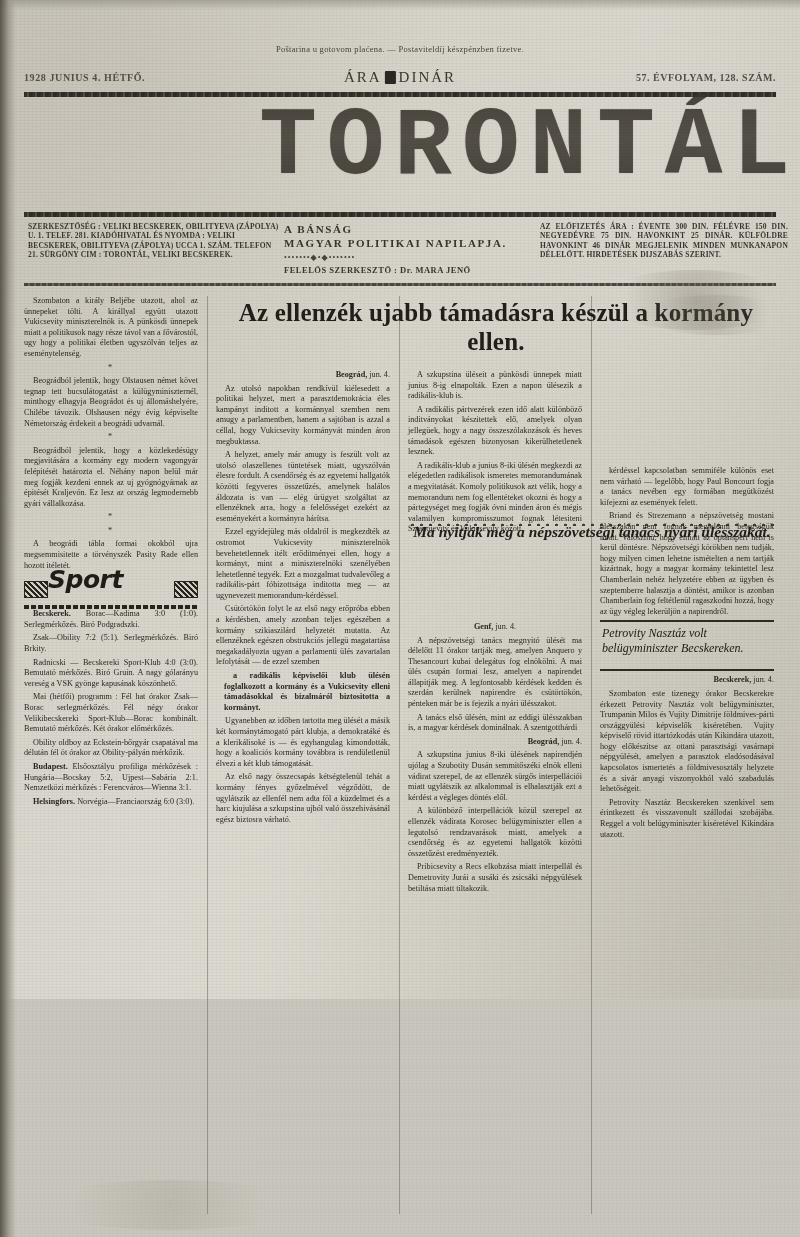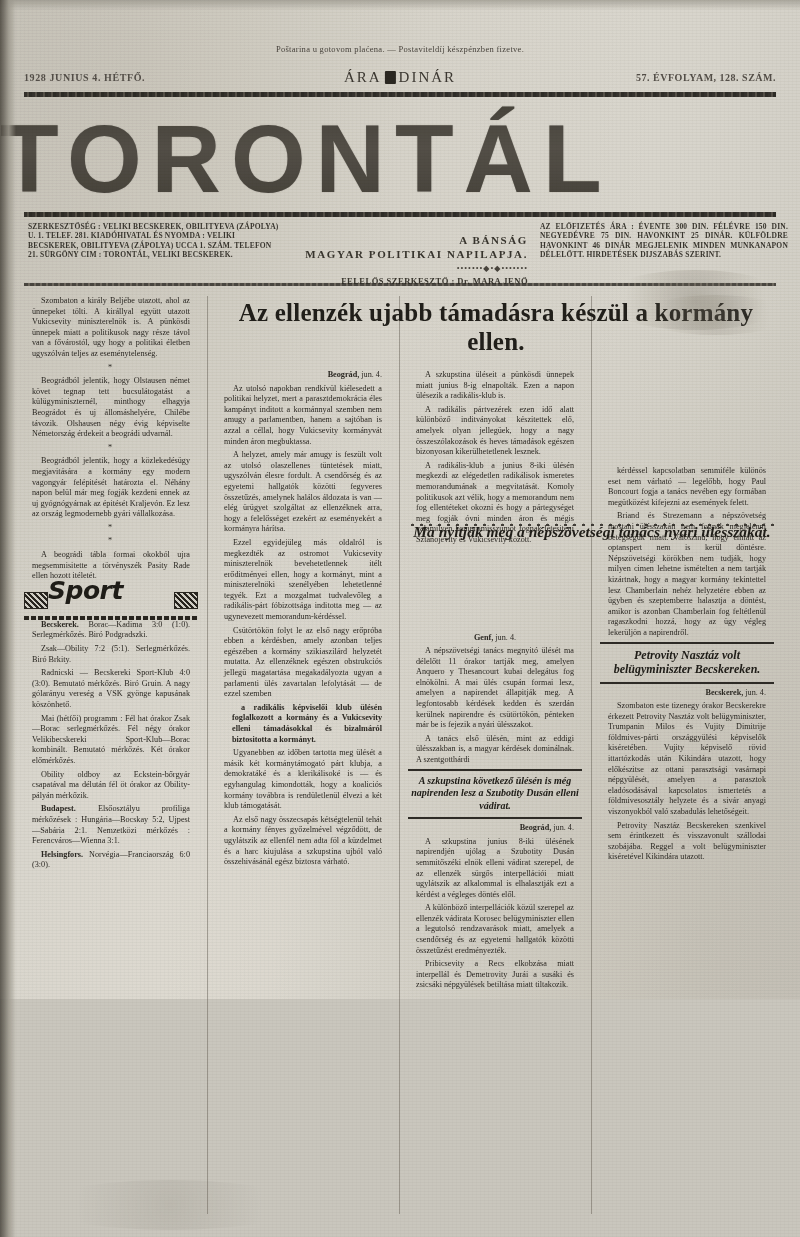"TORONTÁL" .masthead { font-family: Liberation Sans, sans-serif -> Liberation Mono, monospace; text-align: left -> right; top: 107px -> 96px }
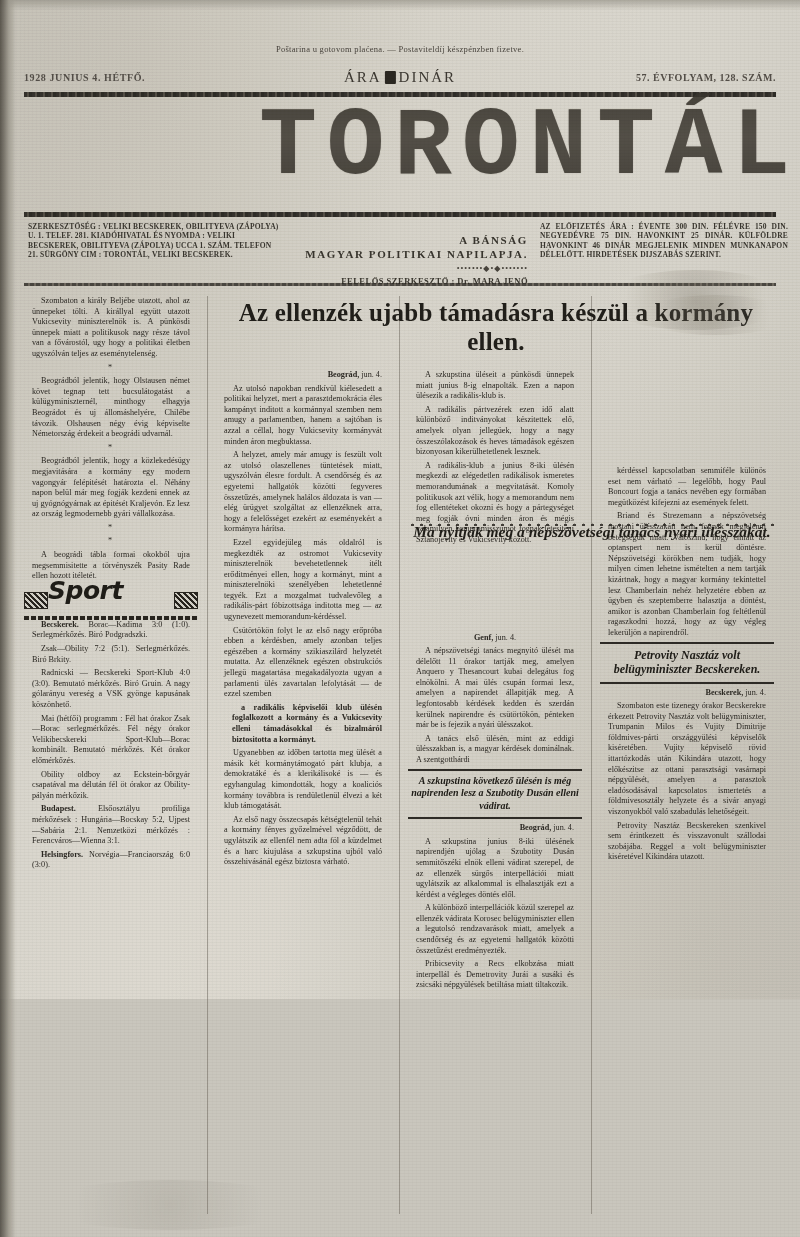"A BÁNSÁG" .hdr-c { left: 292px -> 284px; margin-top: 11px -> none; text-align: right -> left }
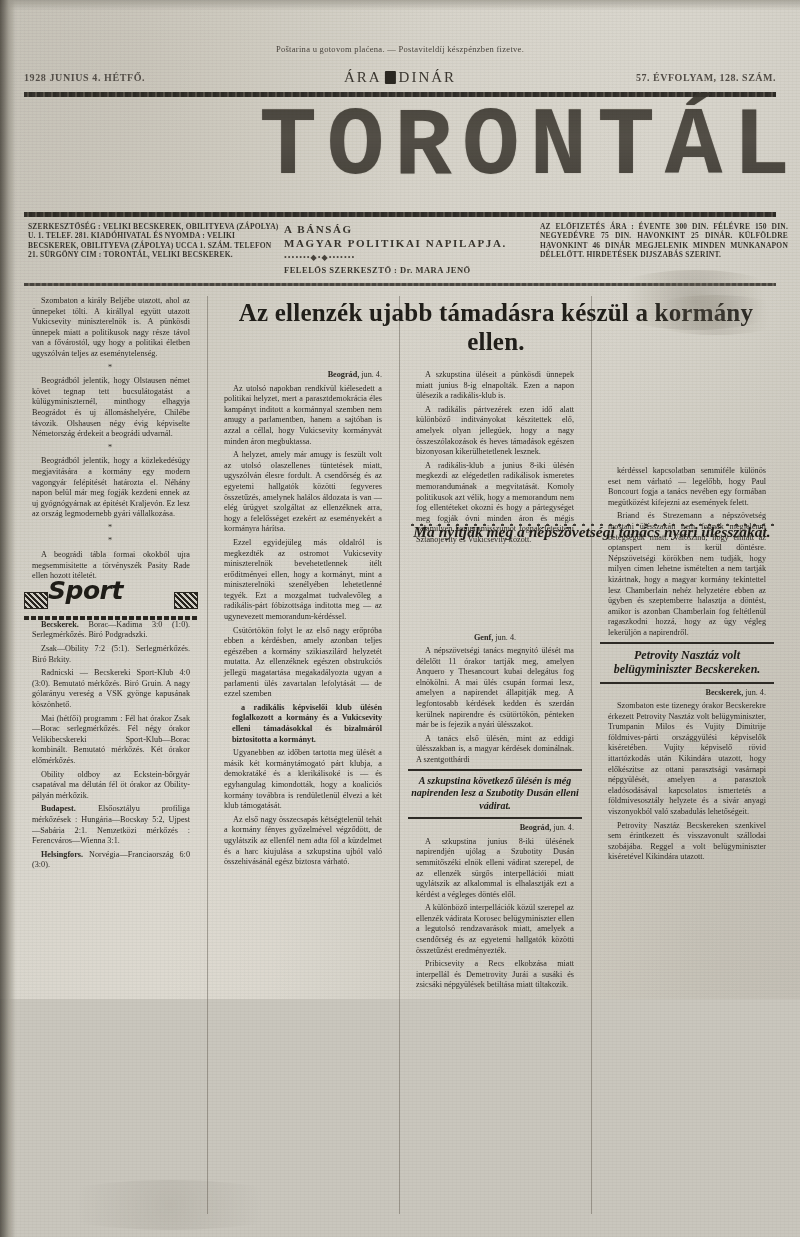"Szombaton a király Beljébe utazott," p { margin: 0 8px 3px -> 0 0 3px }
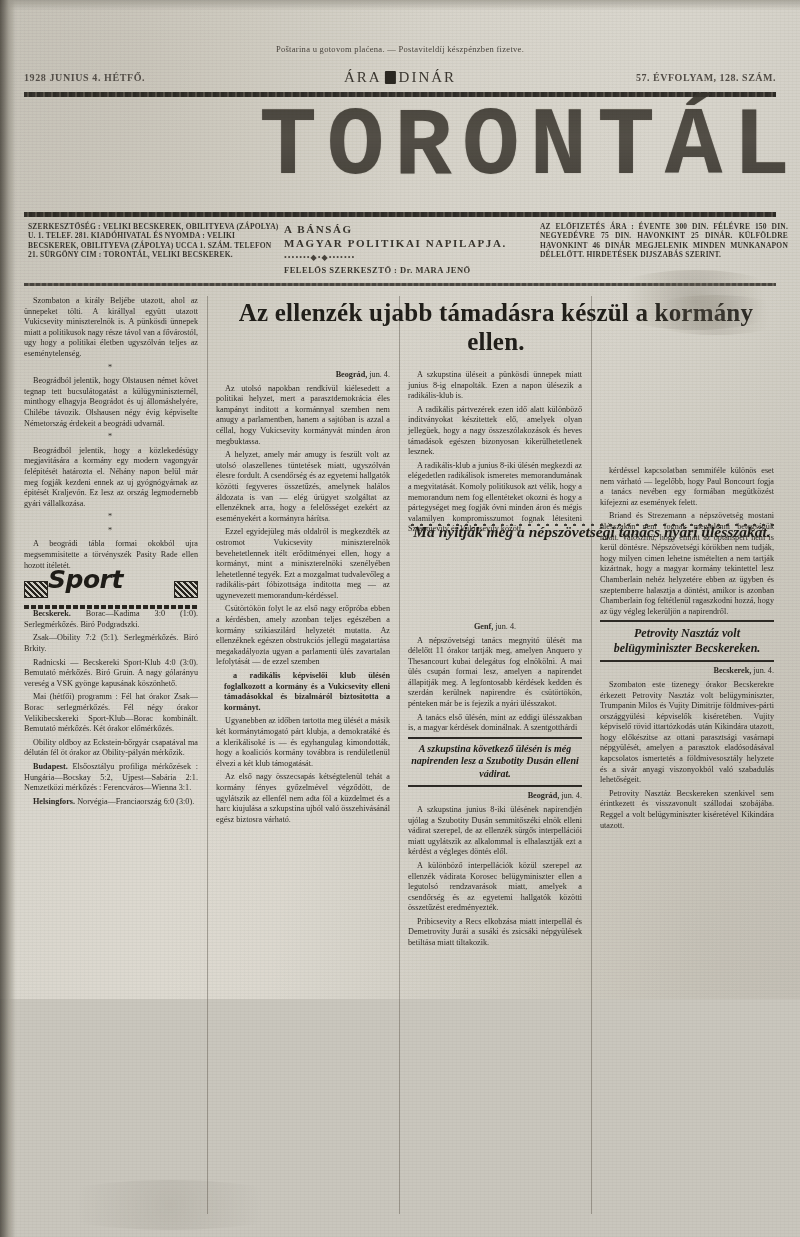"Petrovity Nasztáz volt belügyminiszter" .boxhead { font-weight: bold -> normal; padding: 4px 2px 5px -> 4px 2px 14px; text-align: center -> left }
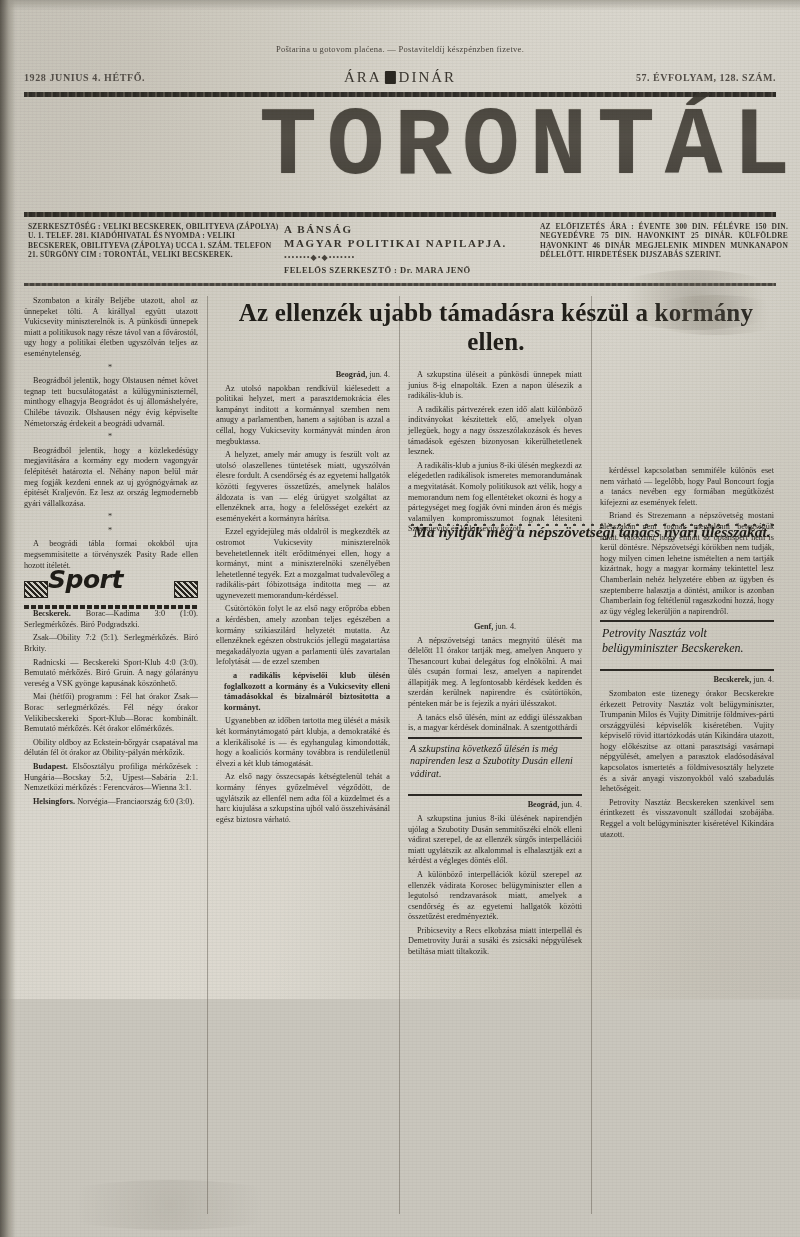"A szkupstina következő ülésén is" div.boxhead { html: <div>A szkupstina következő ülésén is még napirenden lesz a Szubotity Dusán elleni vádirat.</div> -> none }
